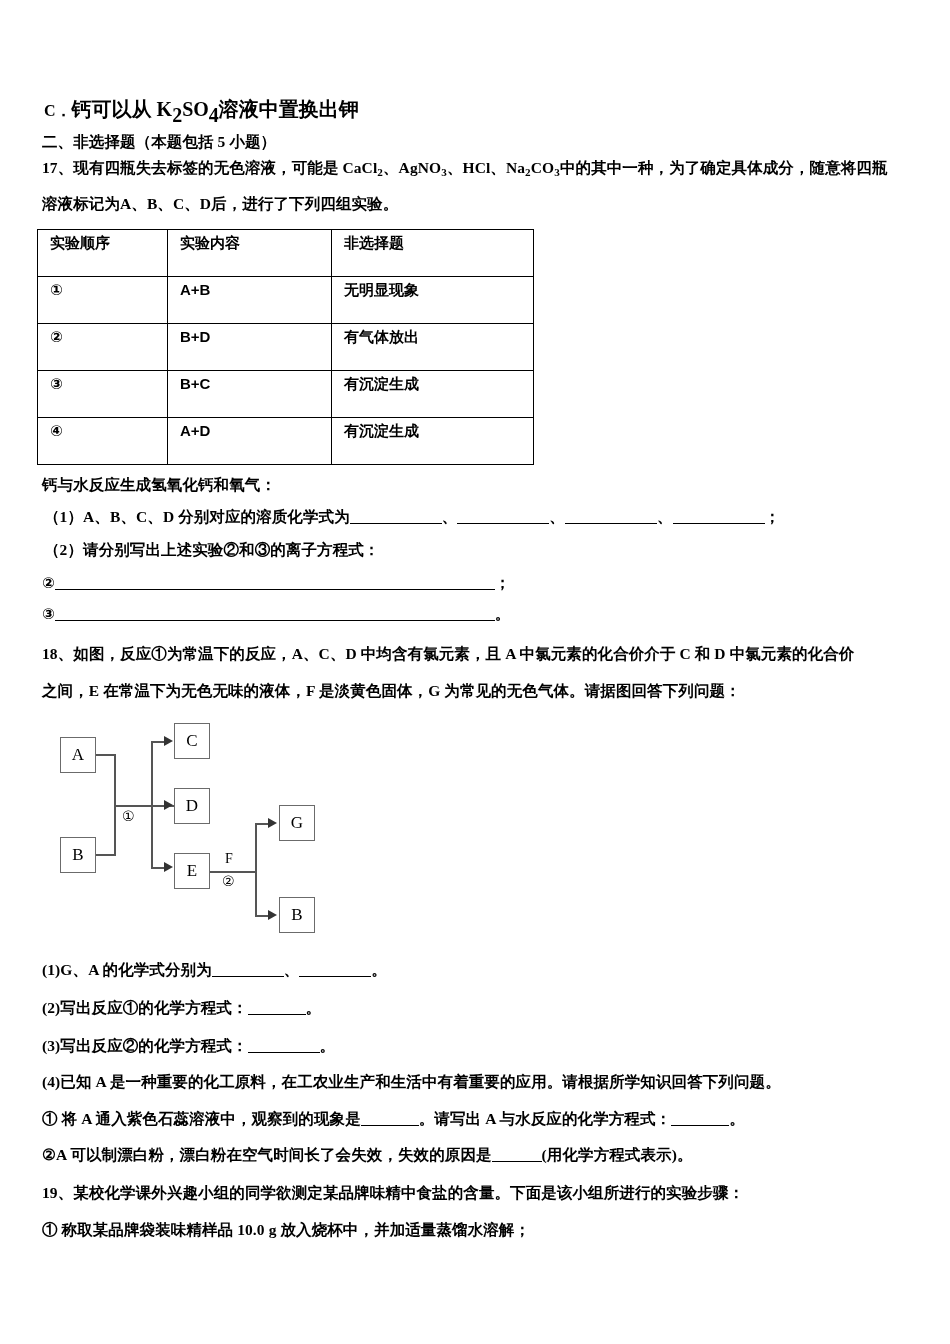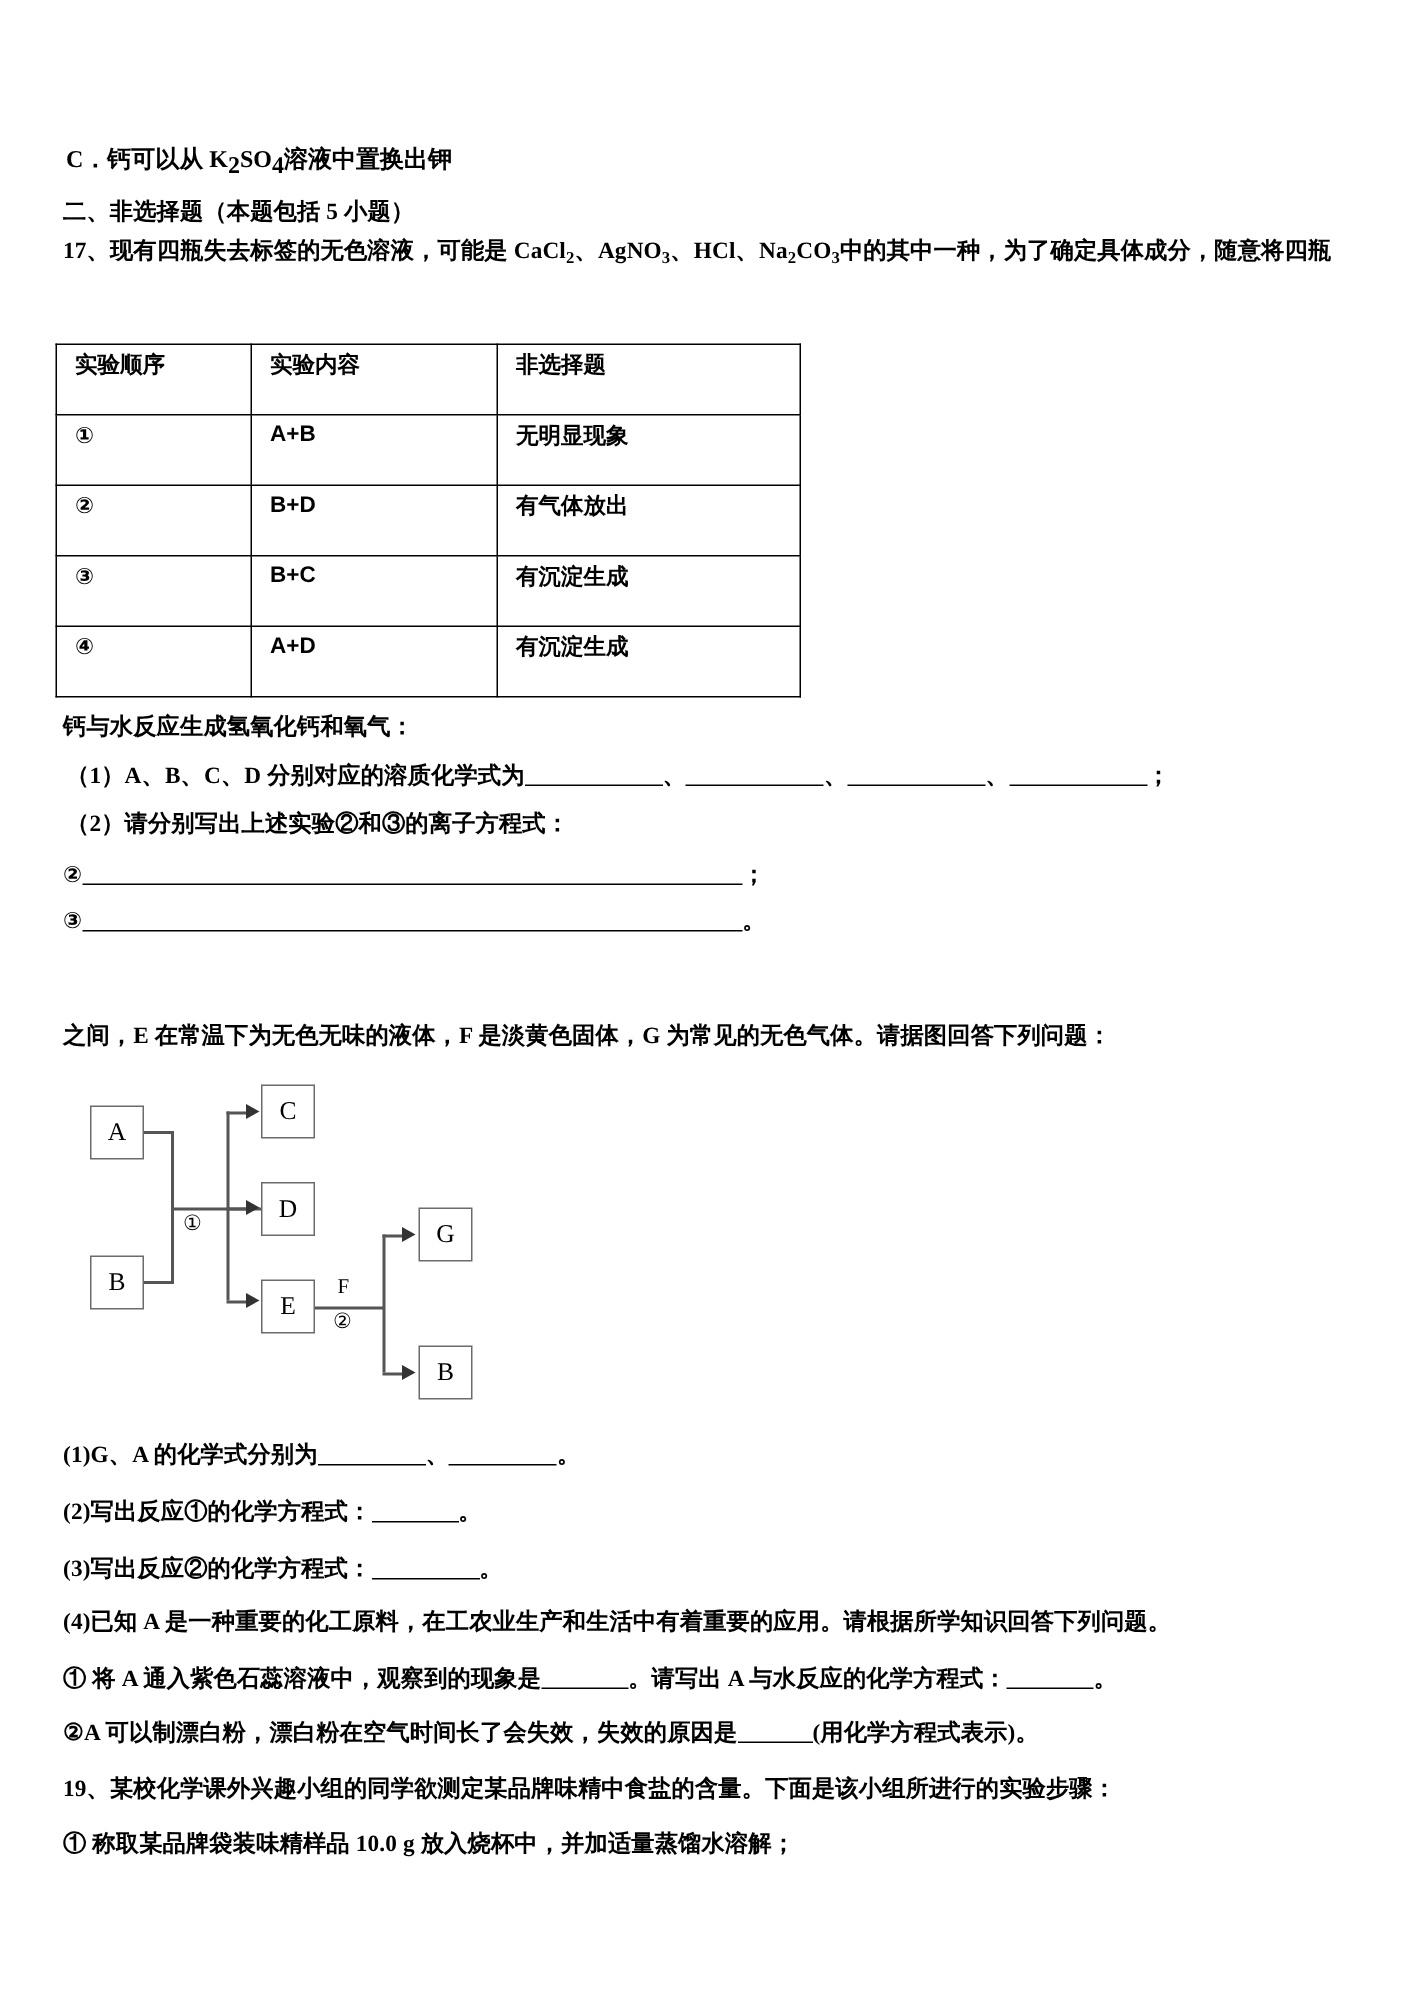"钙可以从 K" .opt-text { font-size: 16px -> 20px }
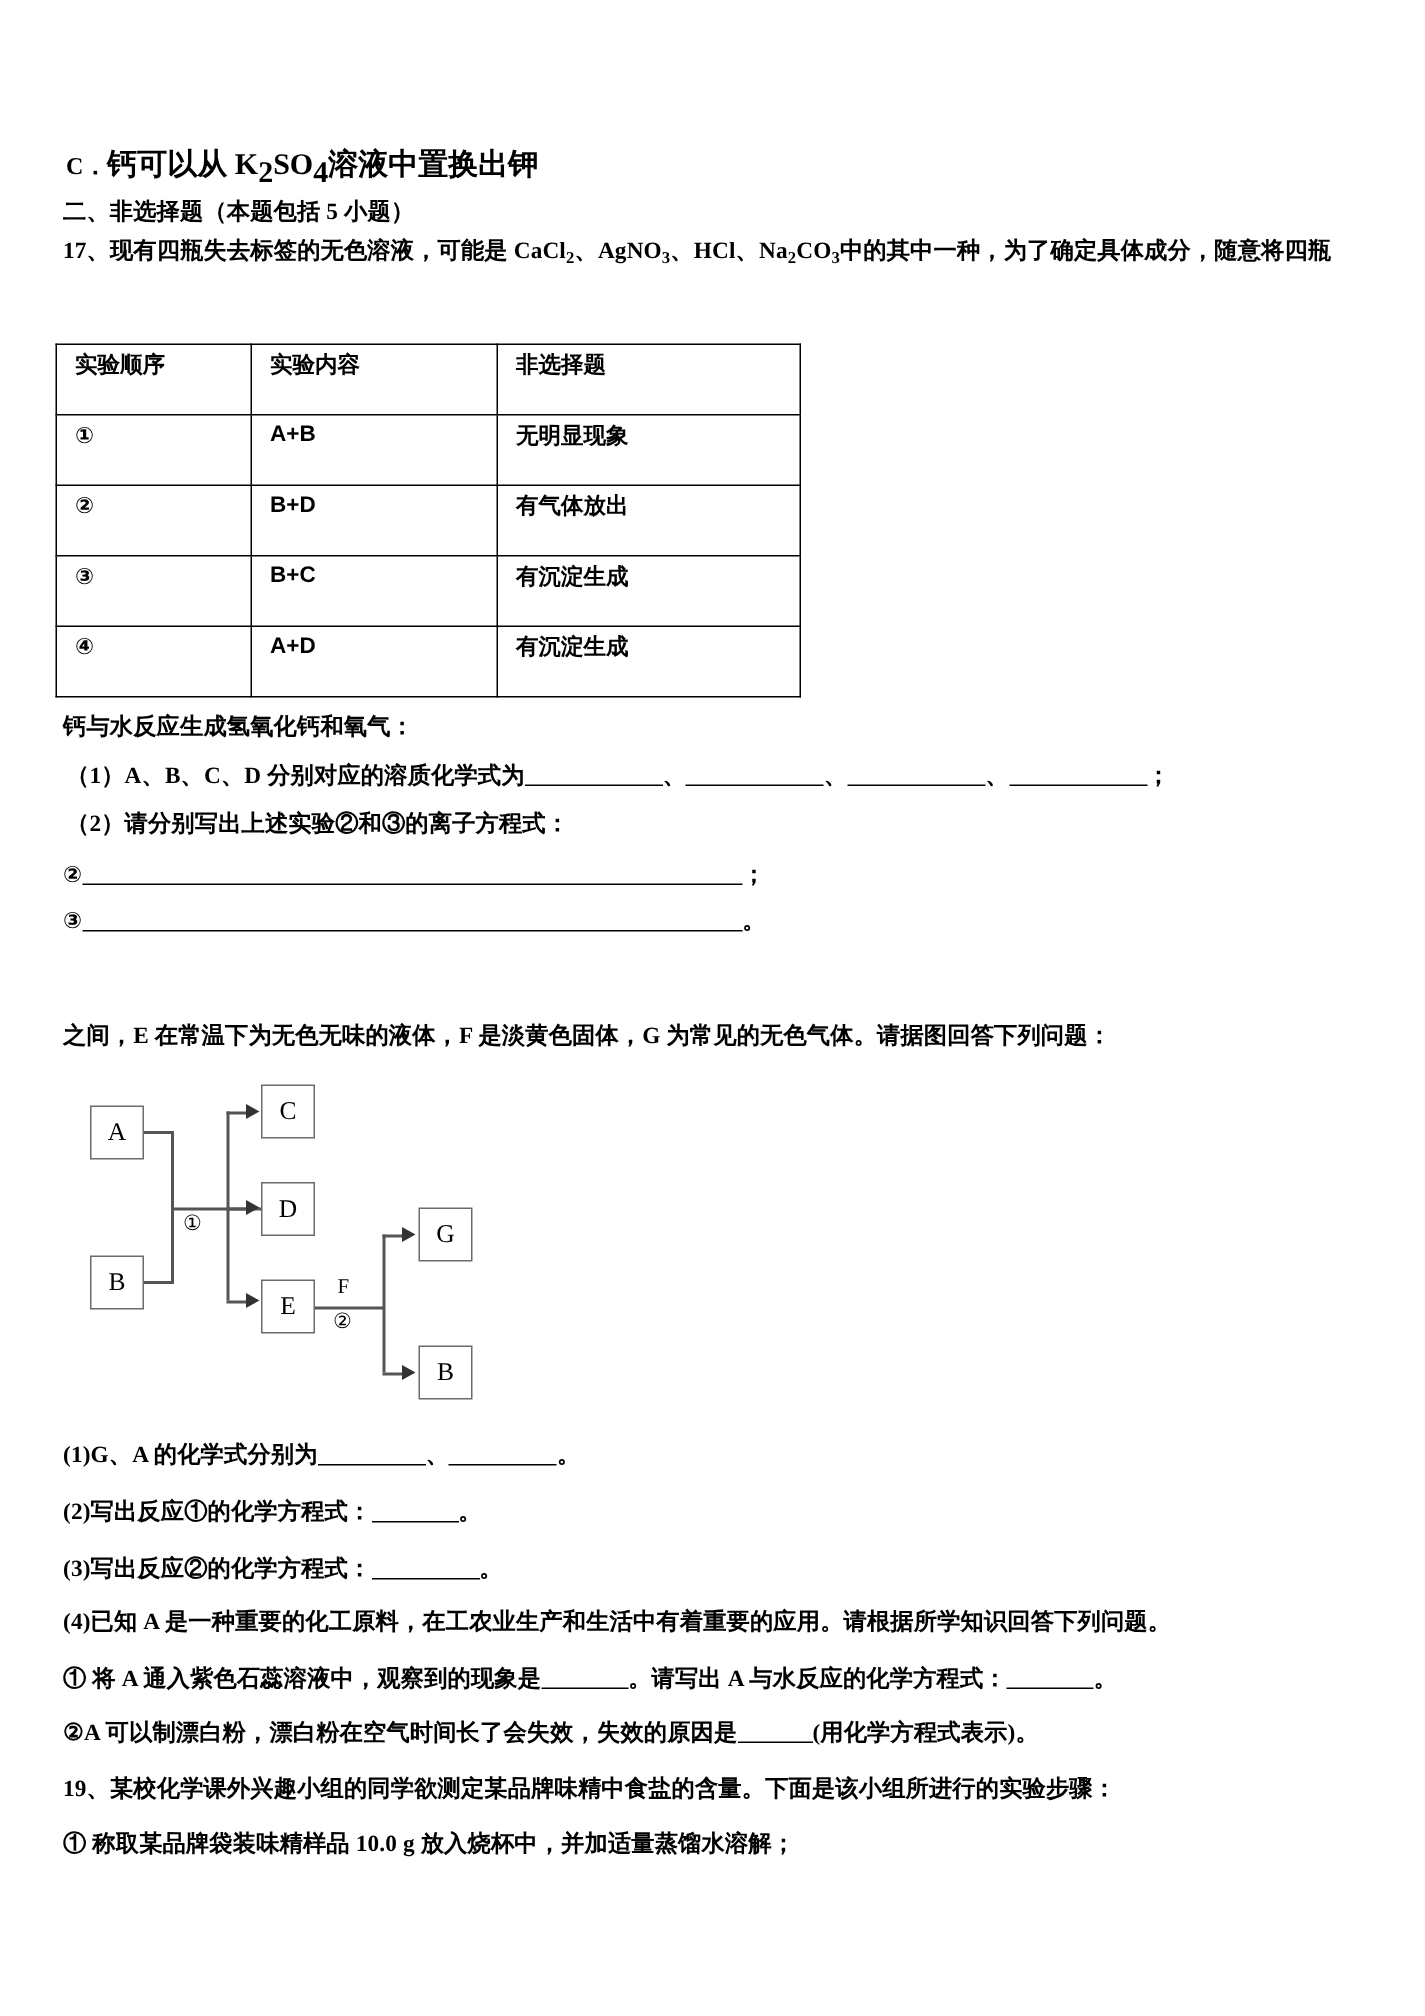"溶液标记为A、B、C、D后，进行了下列四组实验。" div.line { html: none -> <div>溶液标记为A、B、C、D后，进行了下列四组实验。</div> }
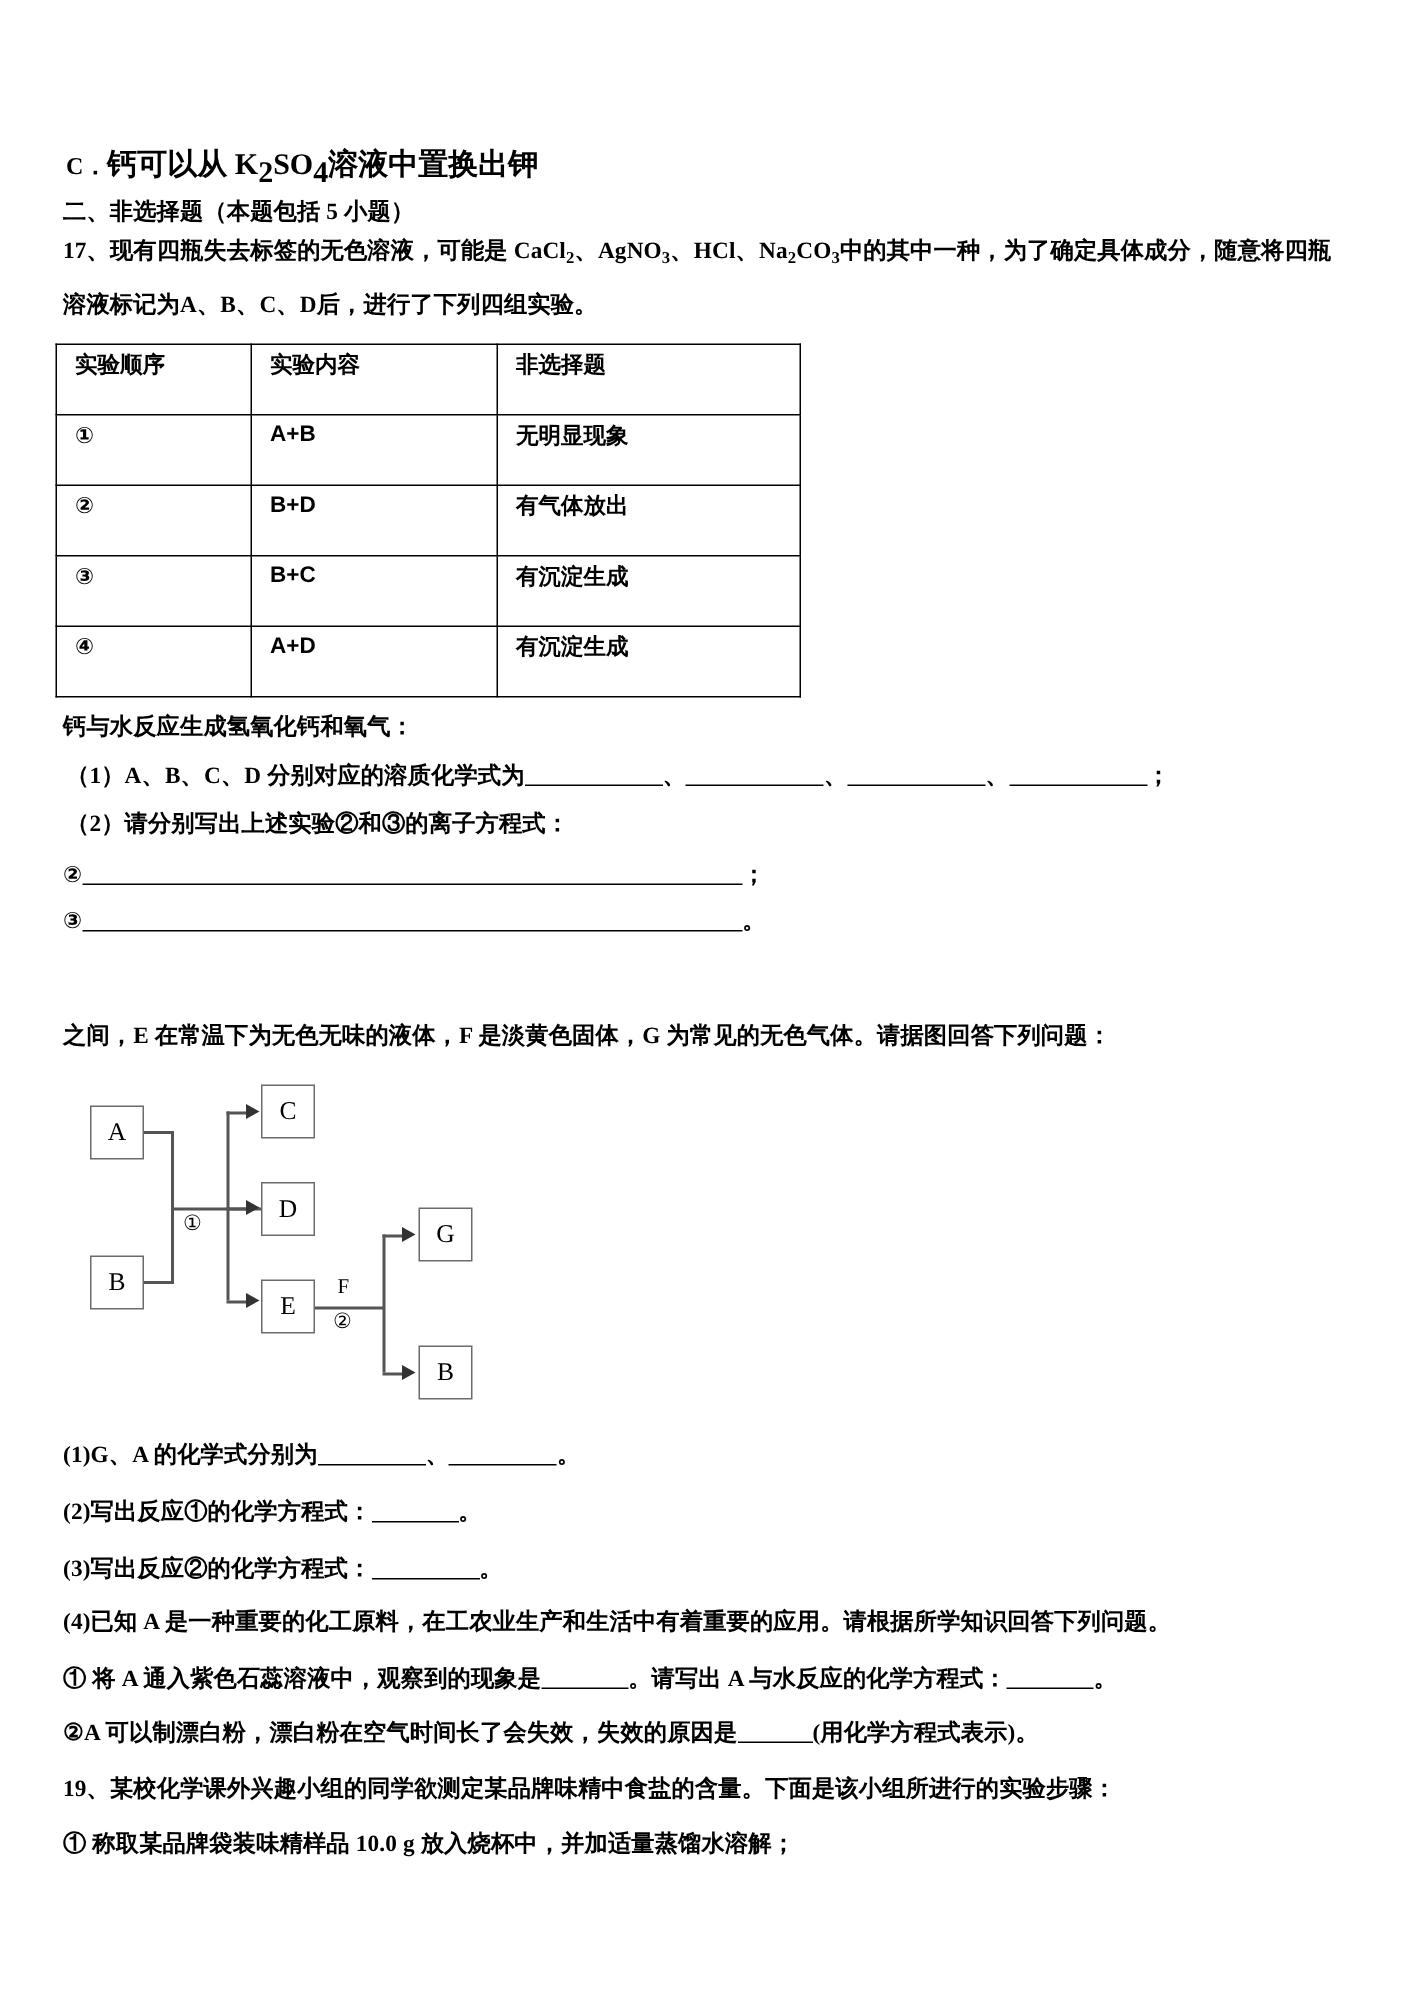"18、如图，反应①为常温下的反应，A、C、D 中均含有氯元素，且 A" div.line { html: none -> <div>18、如图，反应①为常温下的反应，A、C、D 中均含有氯元素，且 A 中氯元素的化合价介于 C 和 D 中氯元素的化合价</div> }
